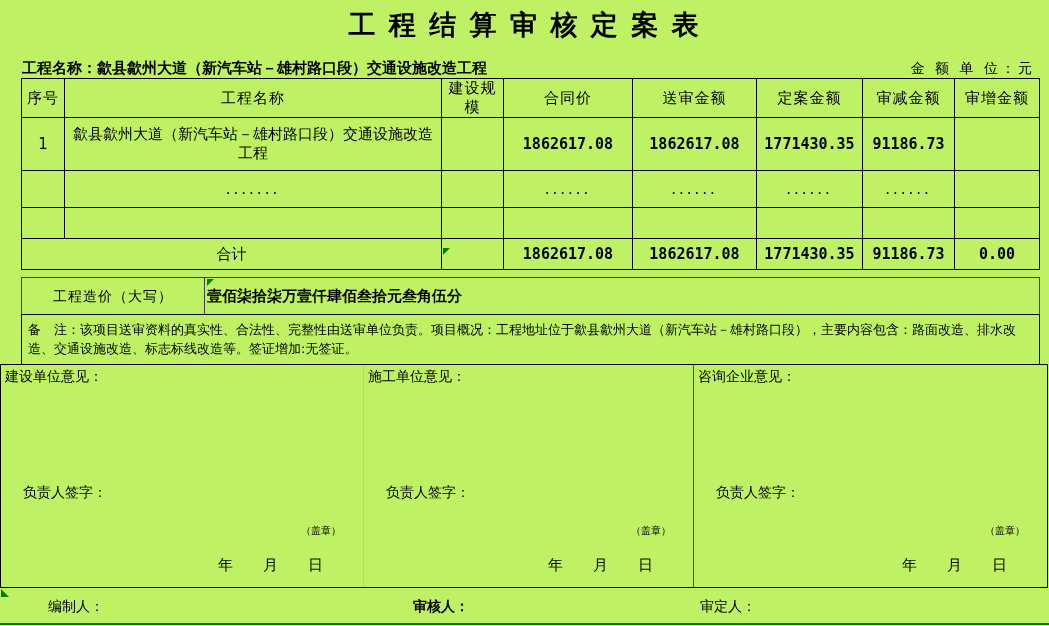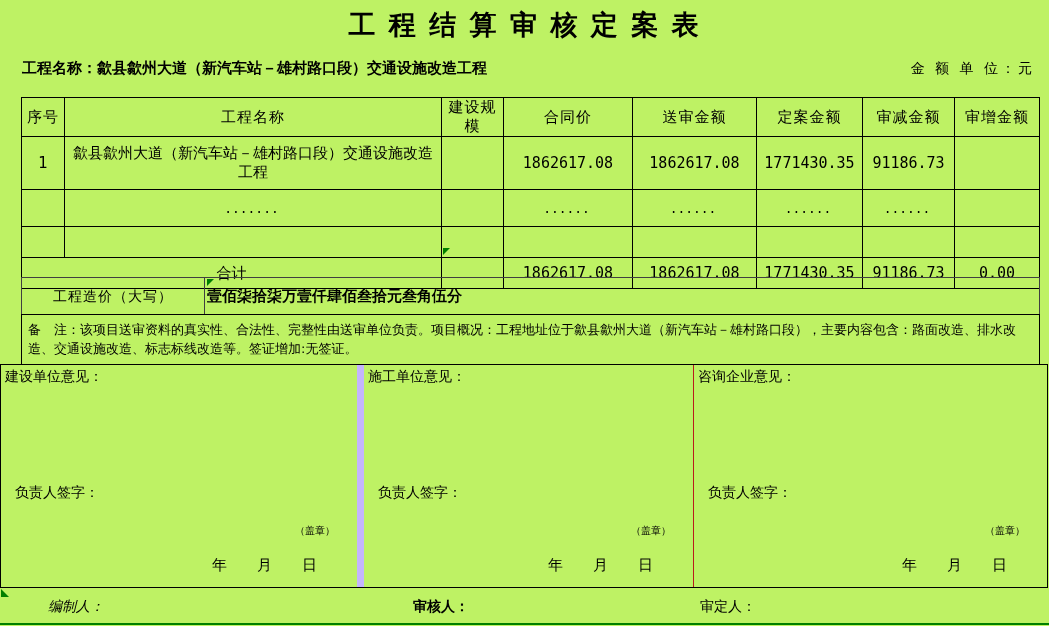"序号" table.main { top: 97px -> 78px }
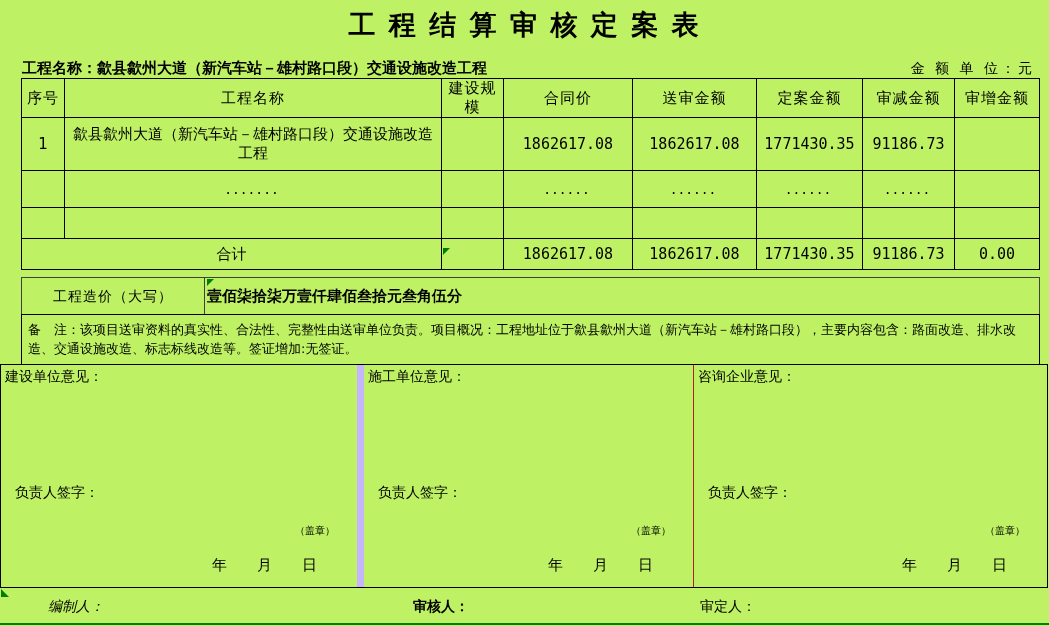"1862617.08" .num { font-weight: none -> bold }
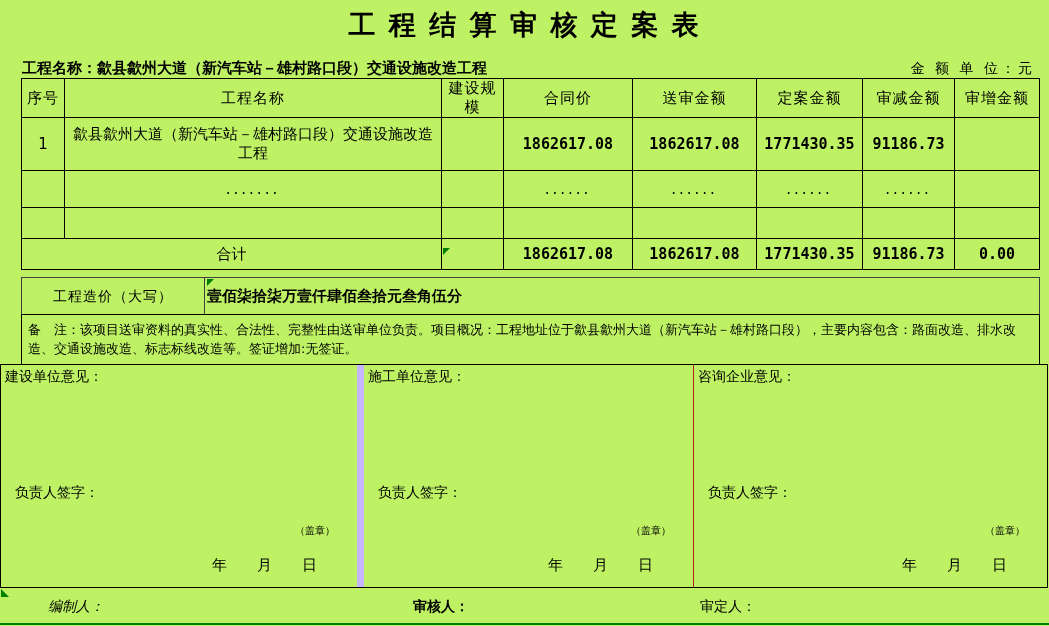"建设单位意见：" .opbox-1 { border-right: 7px solid #c4b5fd -> 1px solid #c4b5fd }
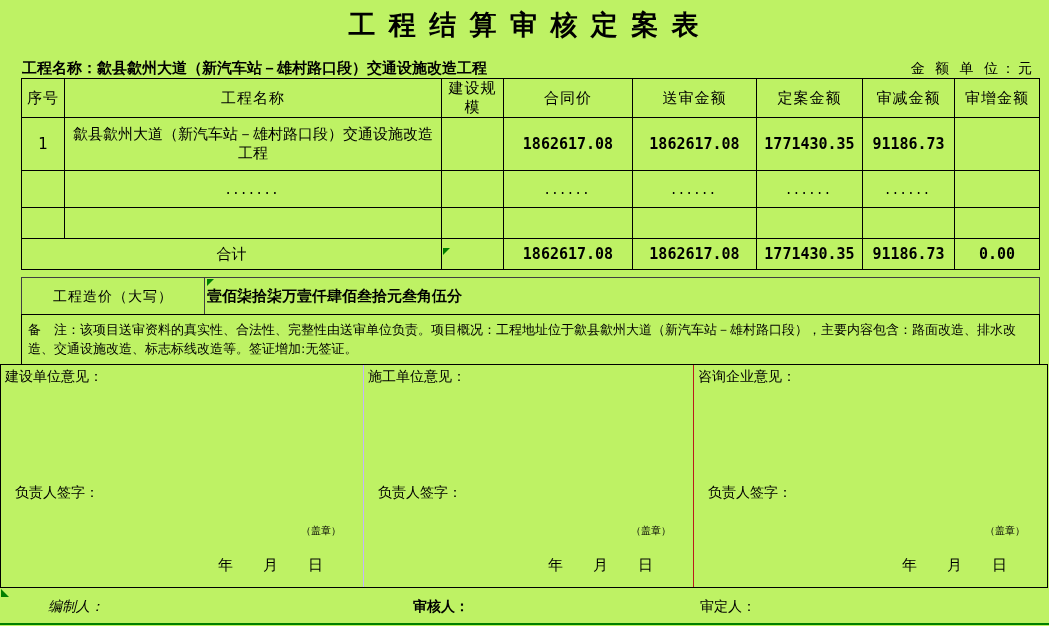"负责人签字：" .op-signer { left: 14px -> 22px }
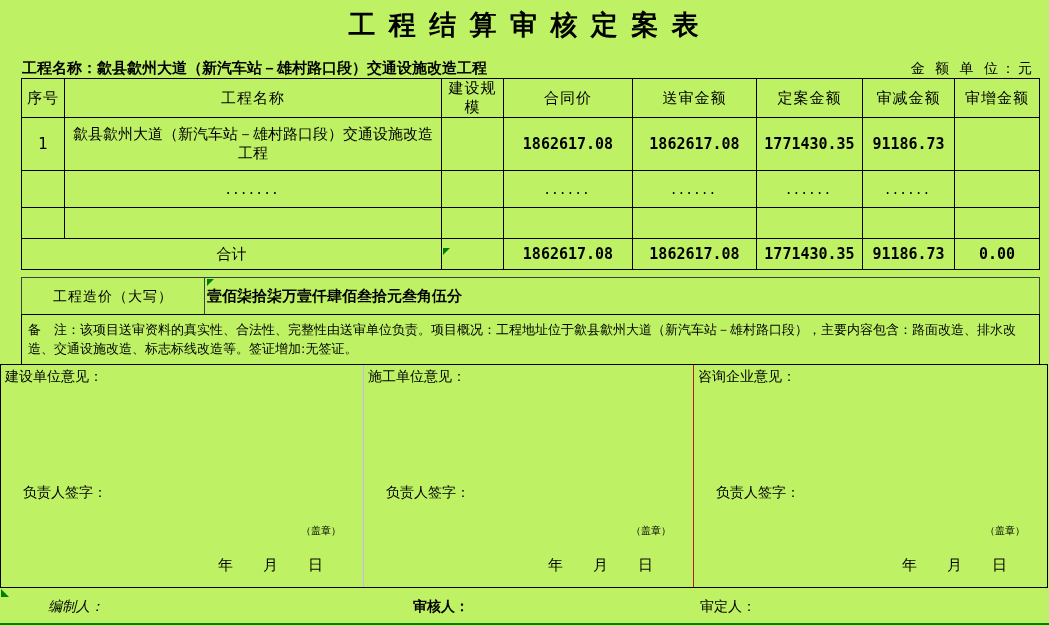"编制人：" .footer-preparer { font-style: italic -> none }
